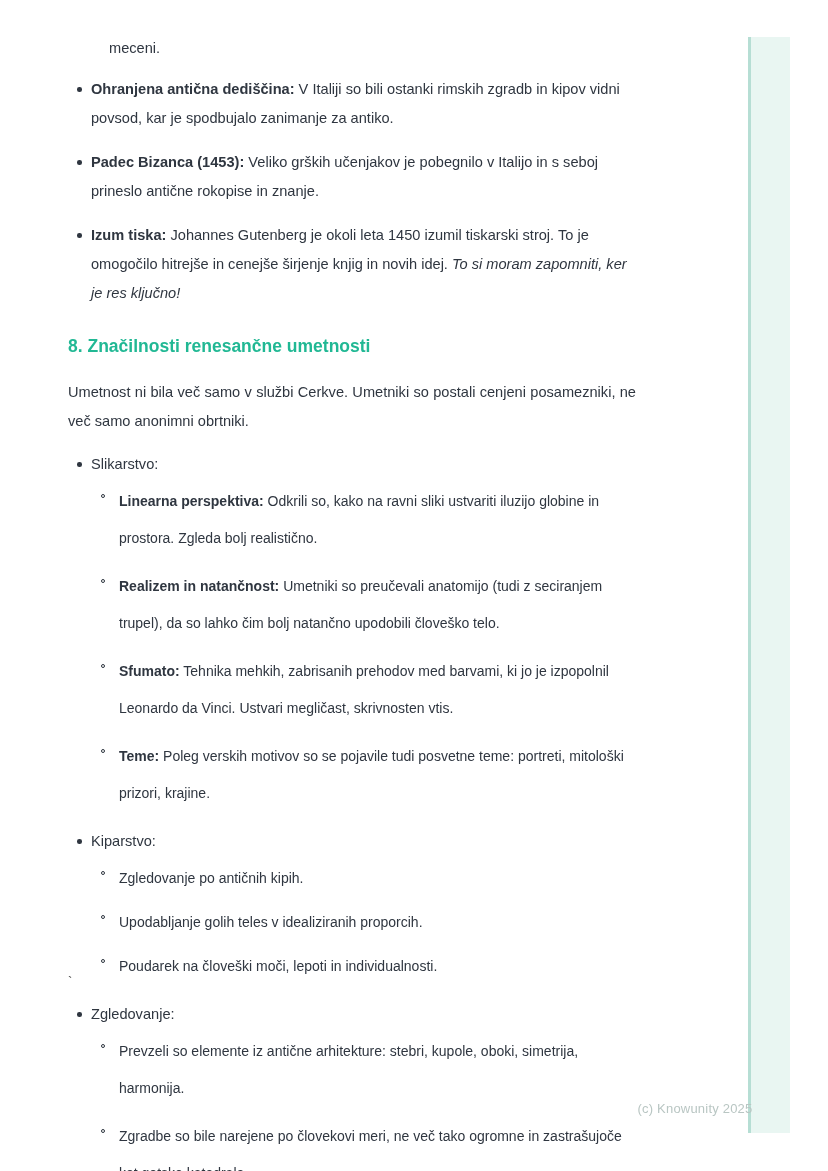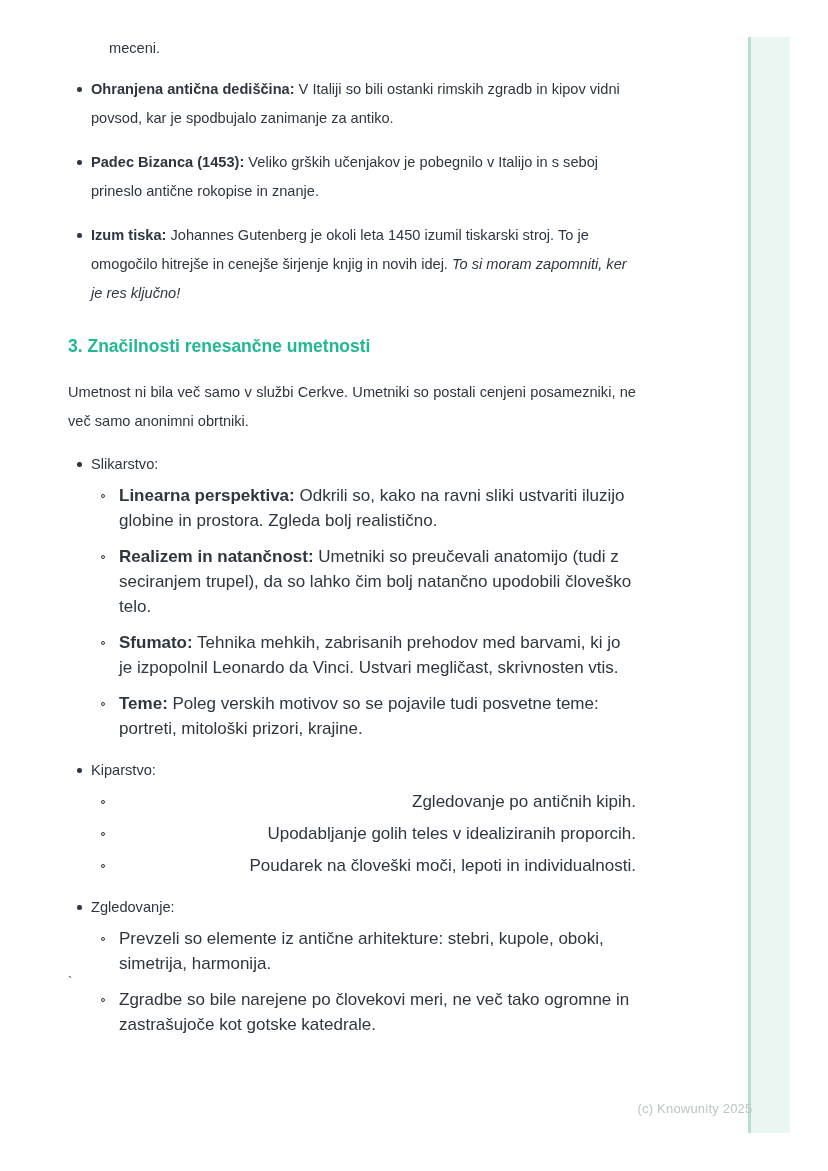"3. Značilnosti renesančne umetnosti" h2.section-heading { text: 3 -> 8 }
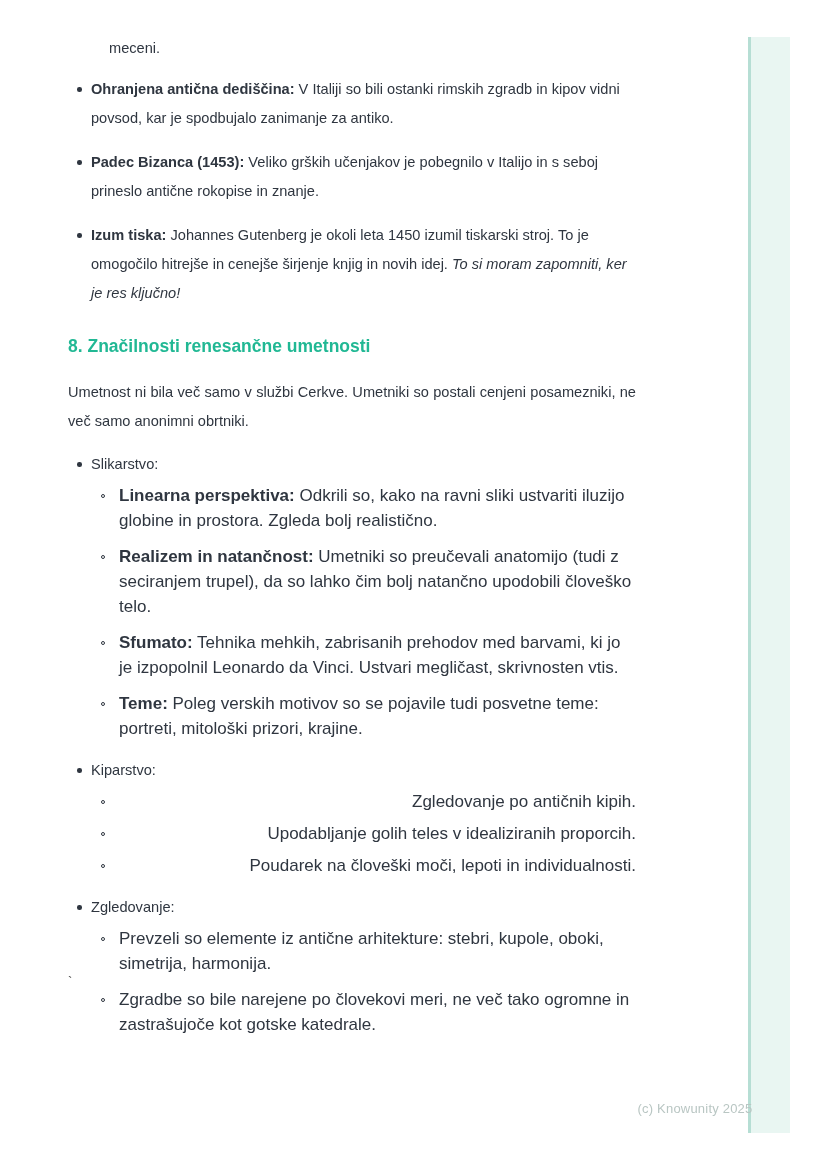"Linearna perspektiva: Odkrili so, kako" ul.lvl2 > li { font-size: 17px -> 14px; line-height: 25px -> 37px }
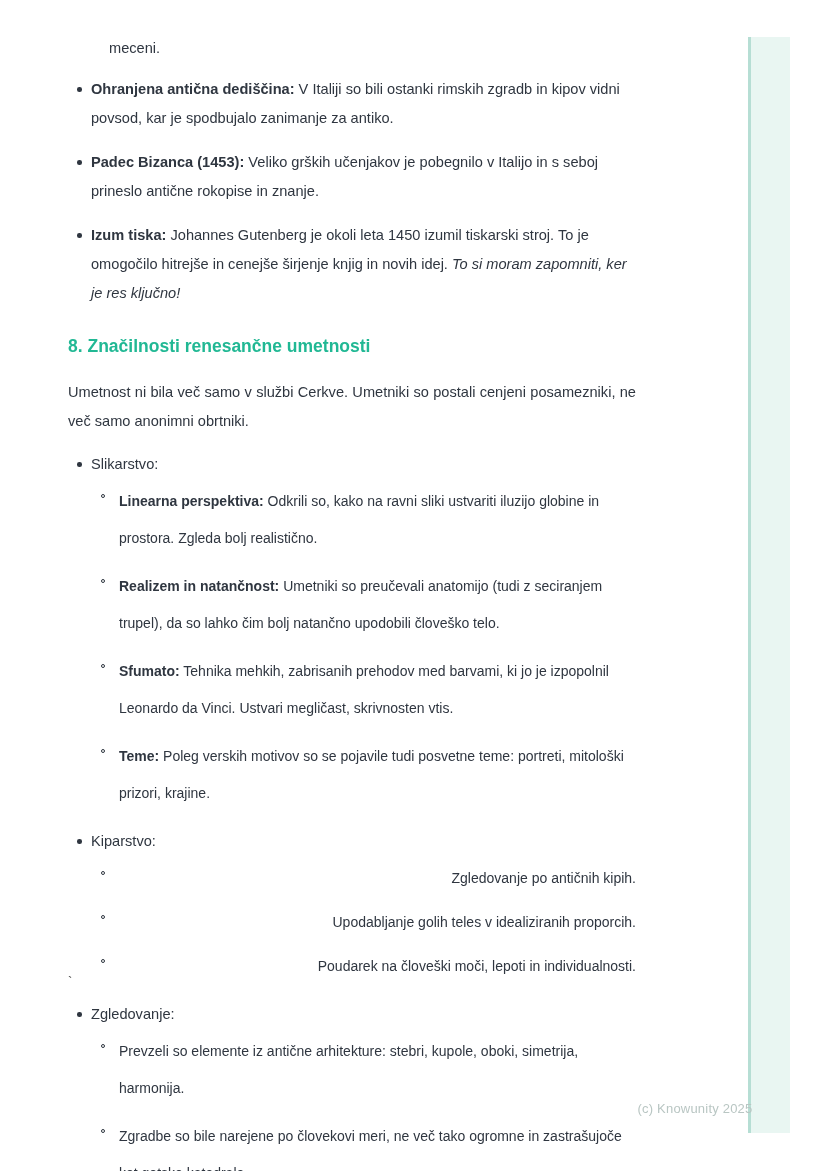"Zgledovanje po antičnih kipih." .tight ul.lvl2 > li { text-align: right -> none }
